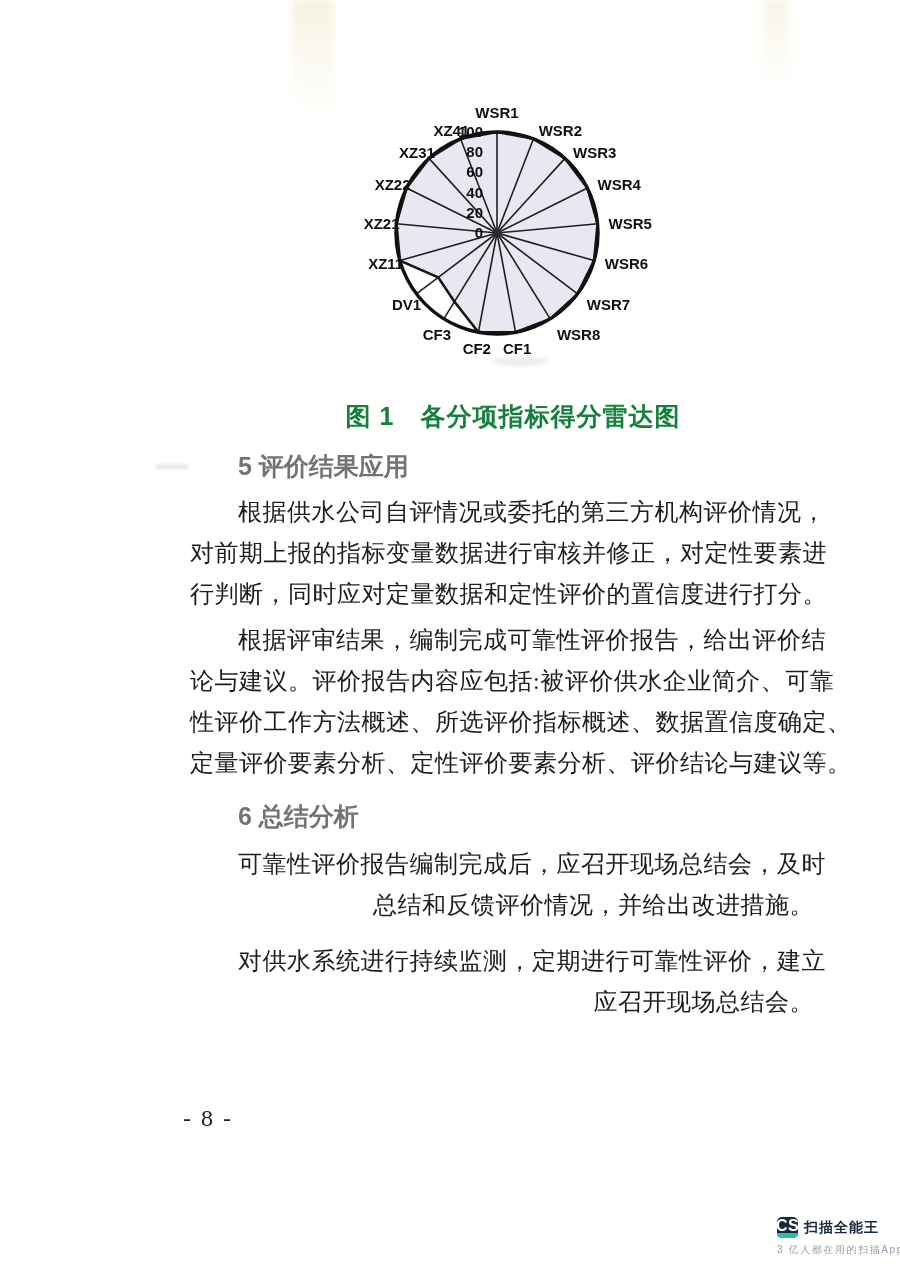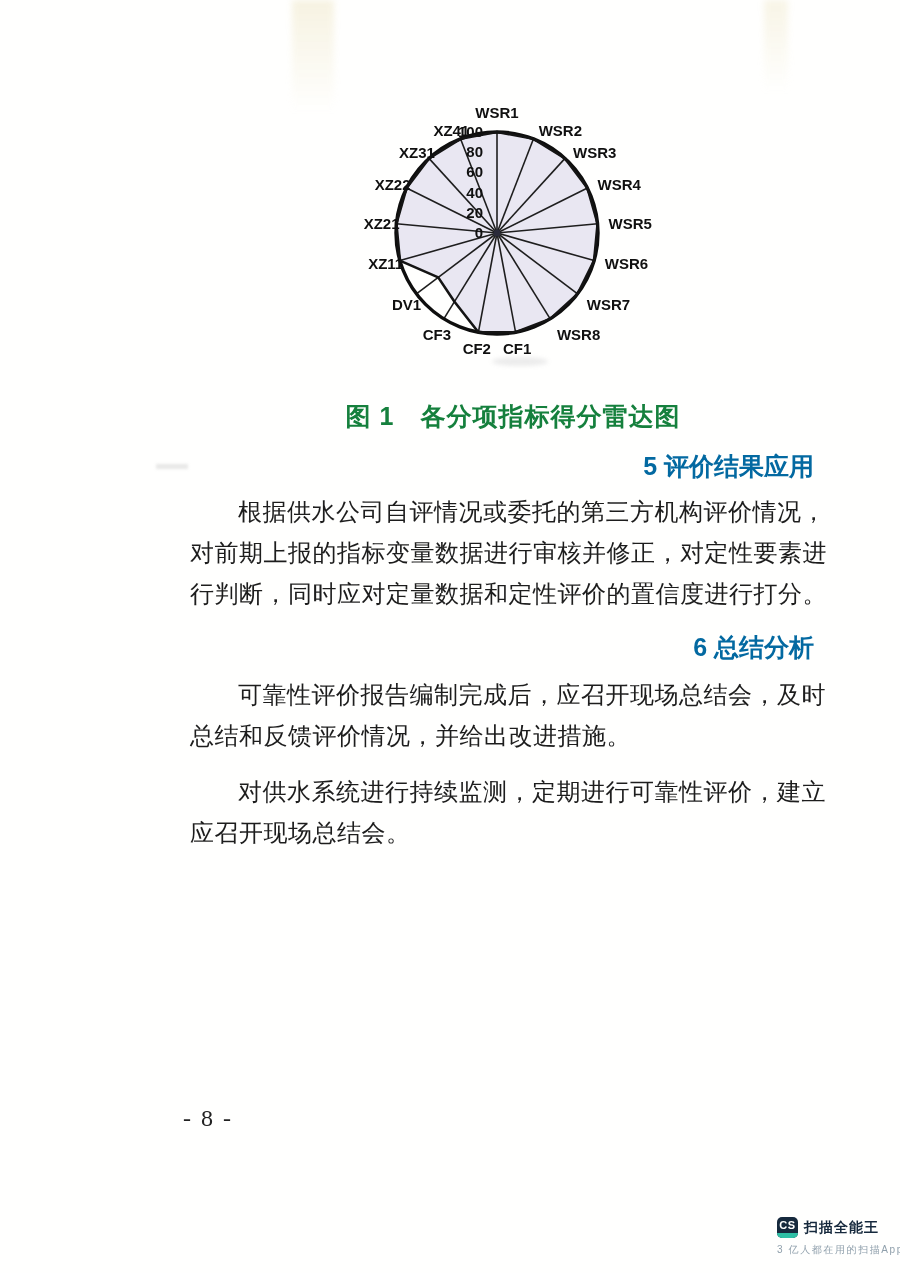"5 评价结果应用" .heading { color: #0369a1 -> #737373; text-align: right -> none }
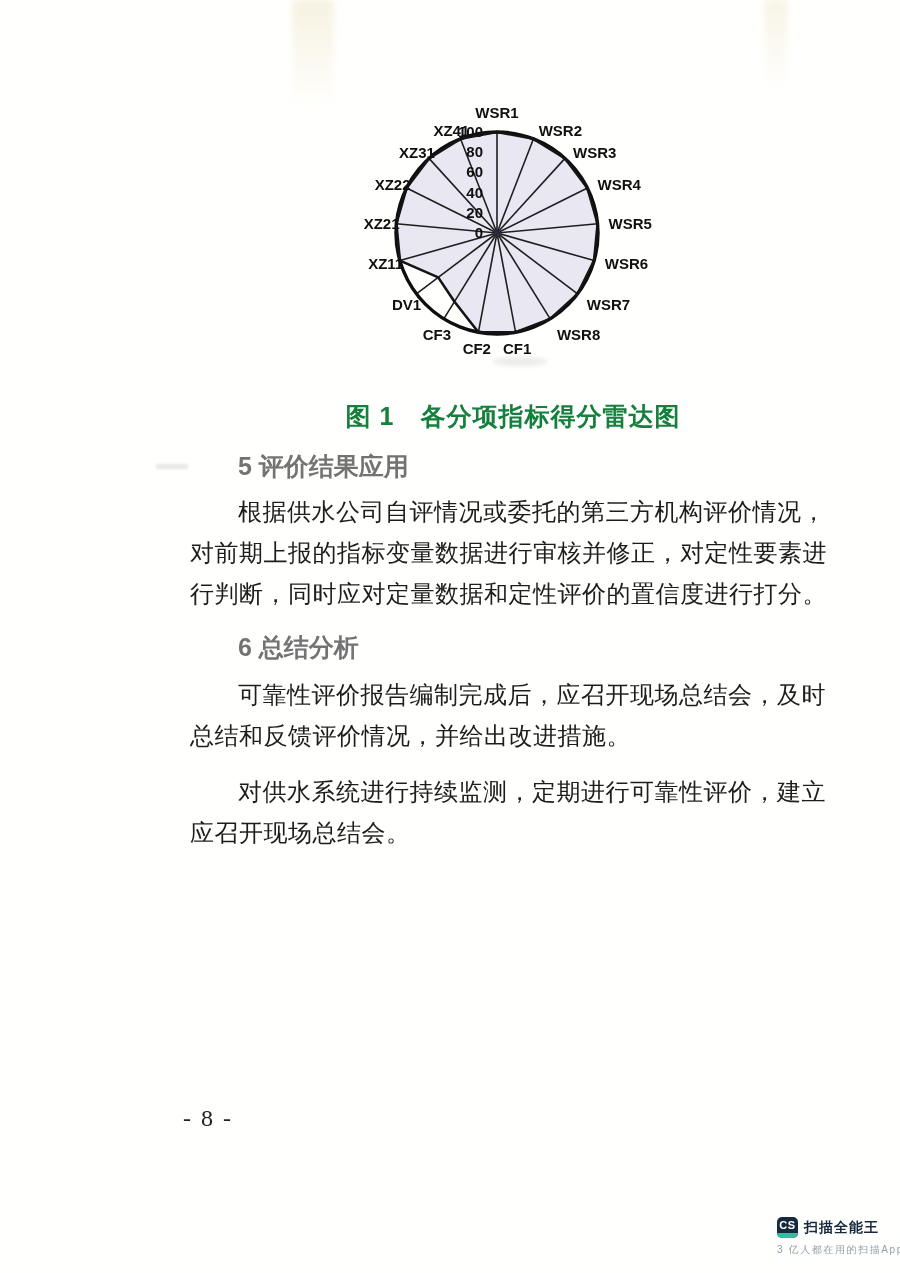"根据供水公司自评情况或委托的第三方机构评价情况，" .para .line { text-align: none -> right }
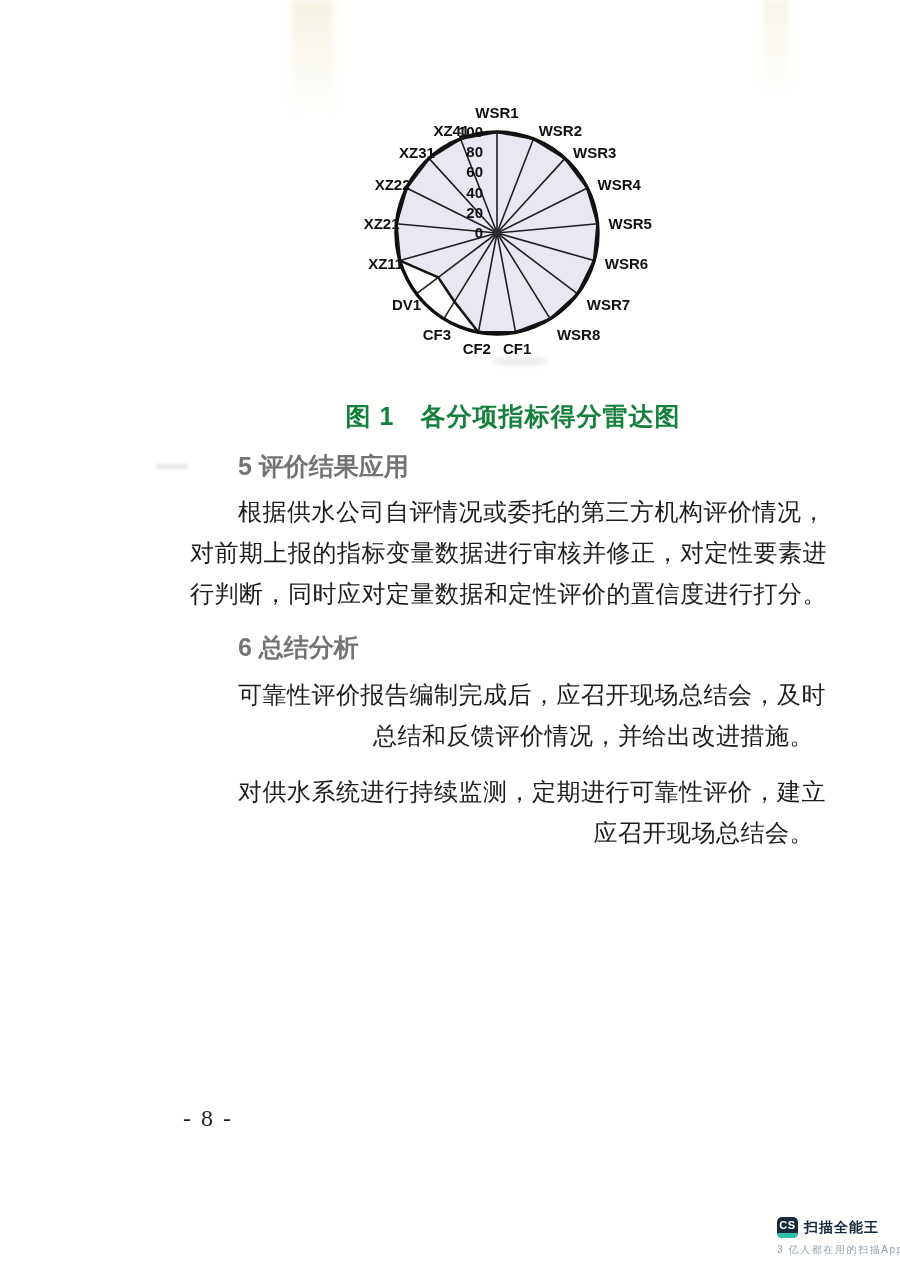"根据评审结果，编制完成可靠性评价报告，给出评价结" p.para { html: none -> <p> <span>根据评审结果，编制完成可靠性评价报告，给出评价结</span> <span>论与建议。评价报告内容应包括:被评价供水企业简介、可靠</span> <span>性评价工作方法概述、所选评价指标概述、数据置信度确定、</span> <span>定量评价要素分析、定性评价要素分析、评价结论与建议等。</span> </p> }
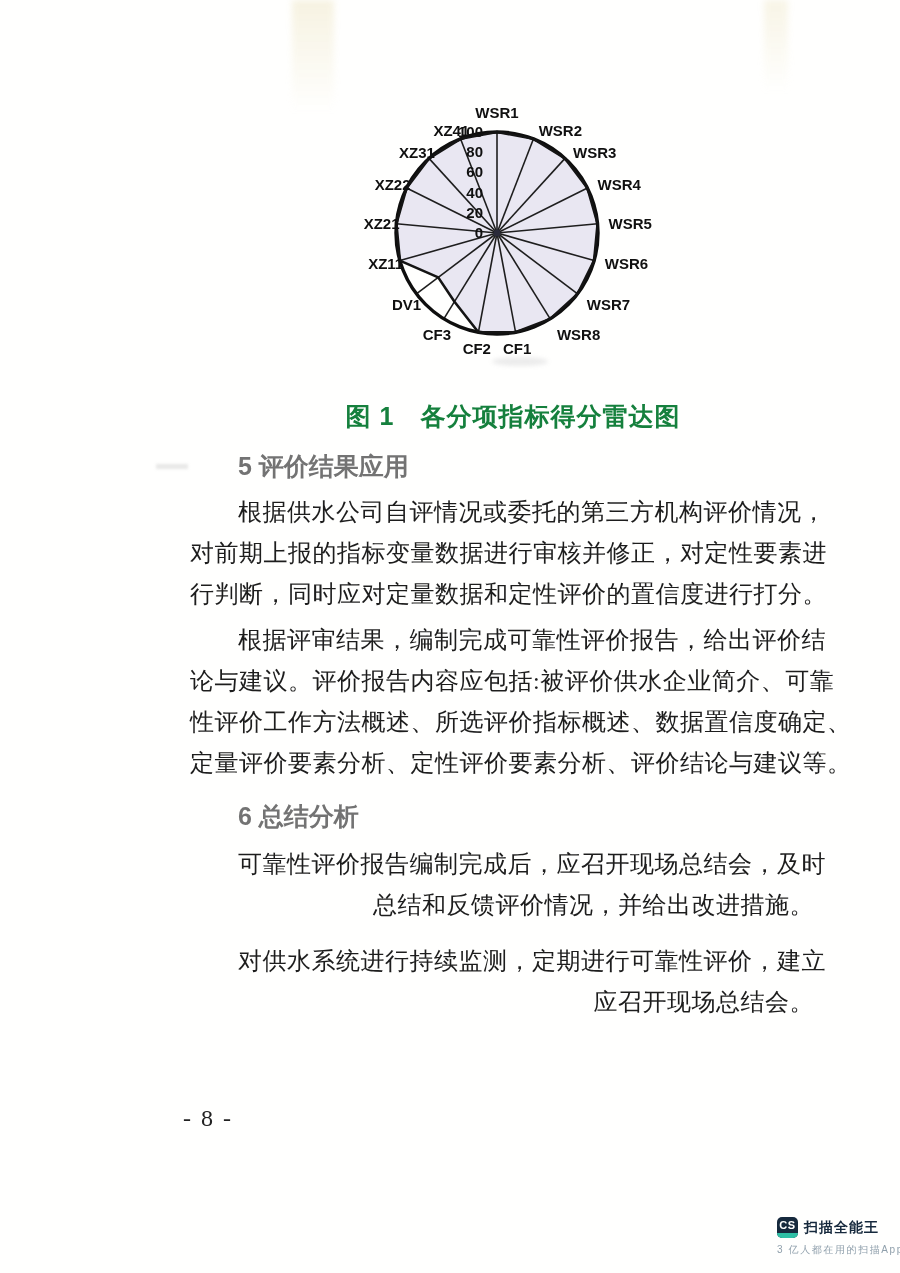"CS" .wm-icon .cs { font-size: 11px -> 16px }
